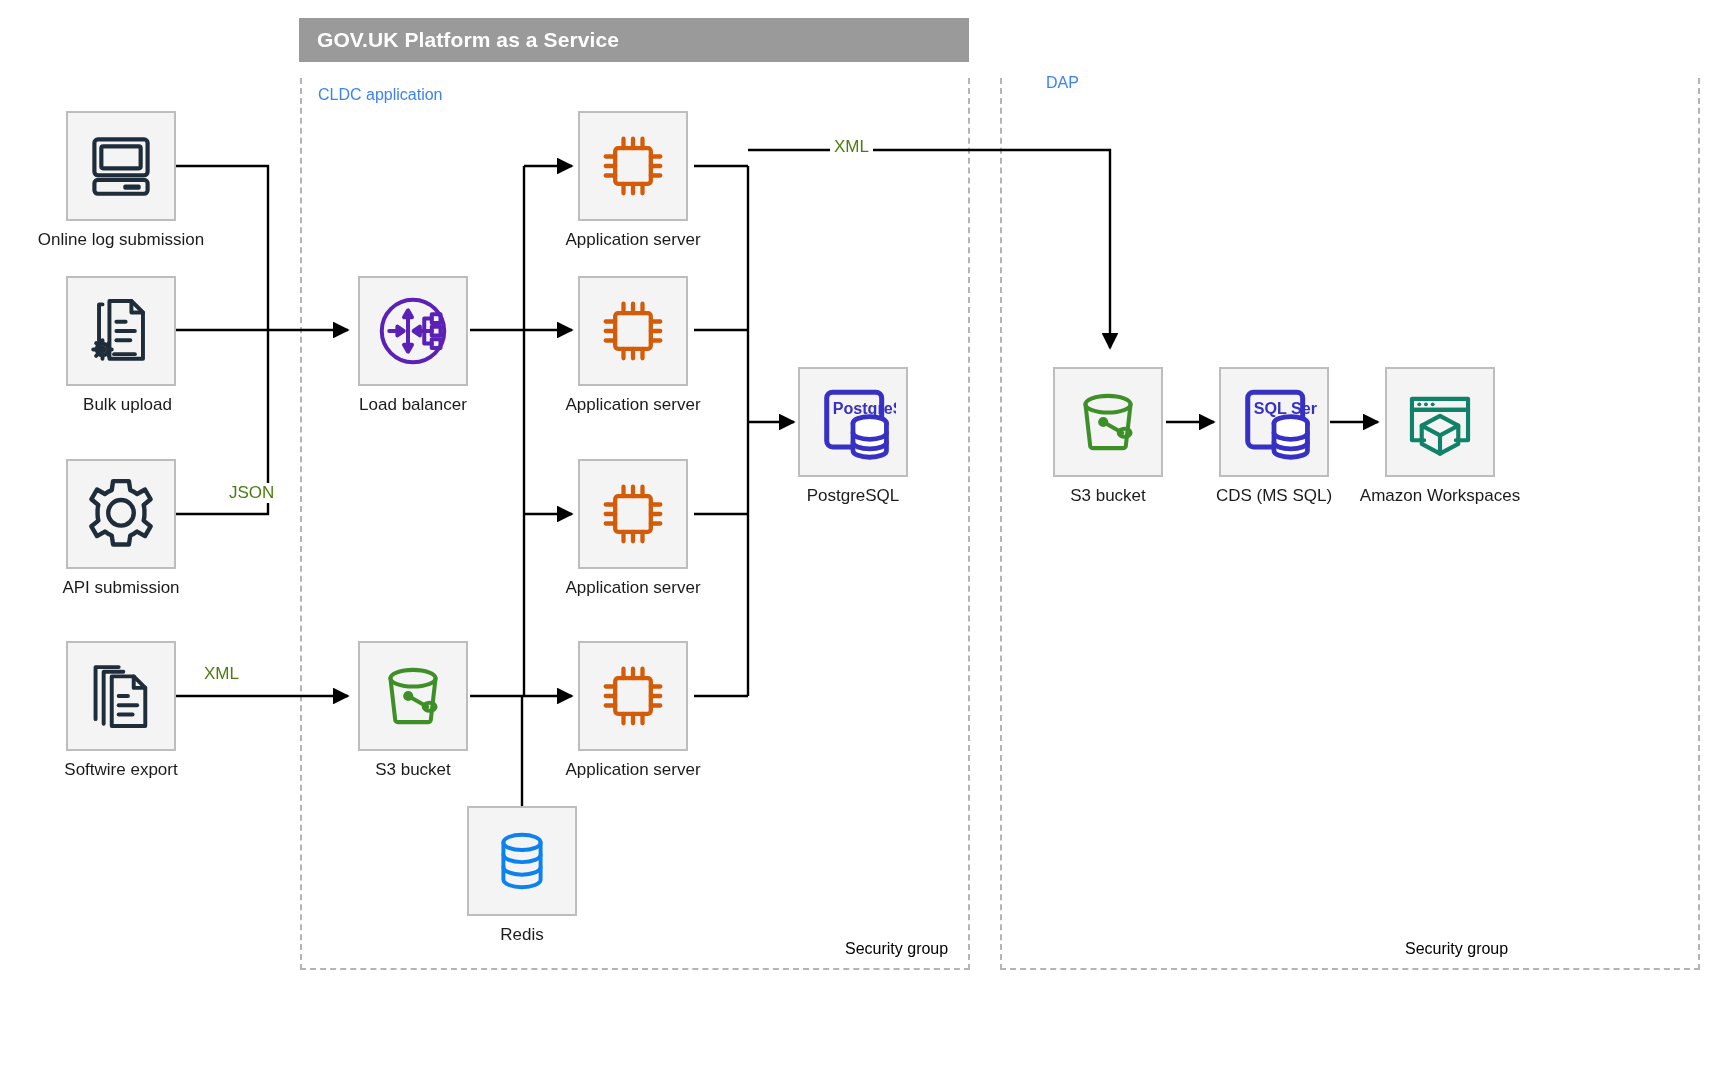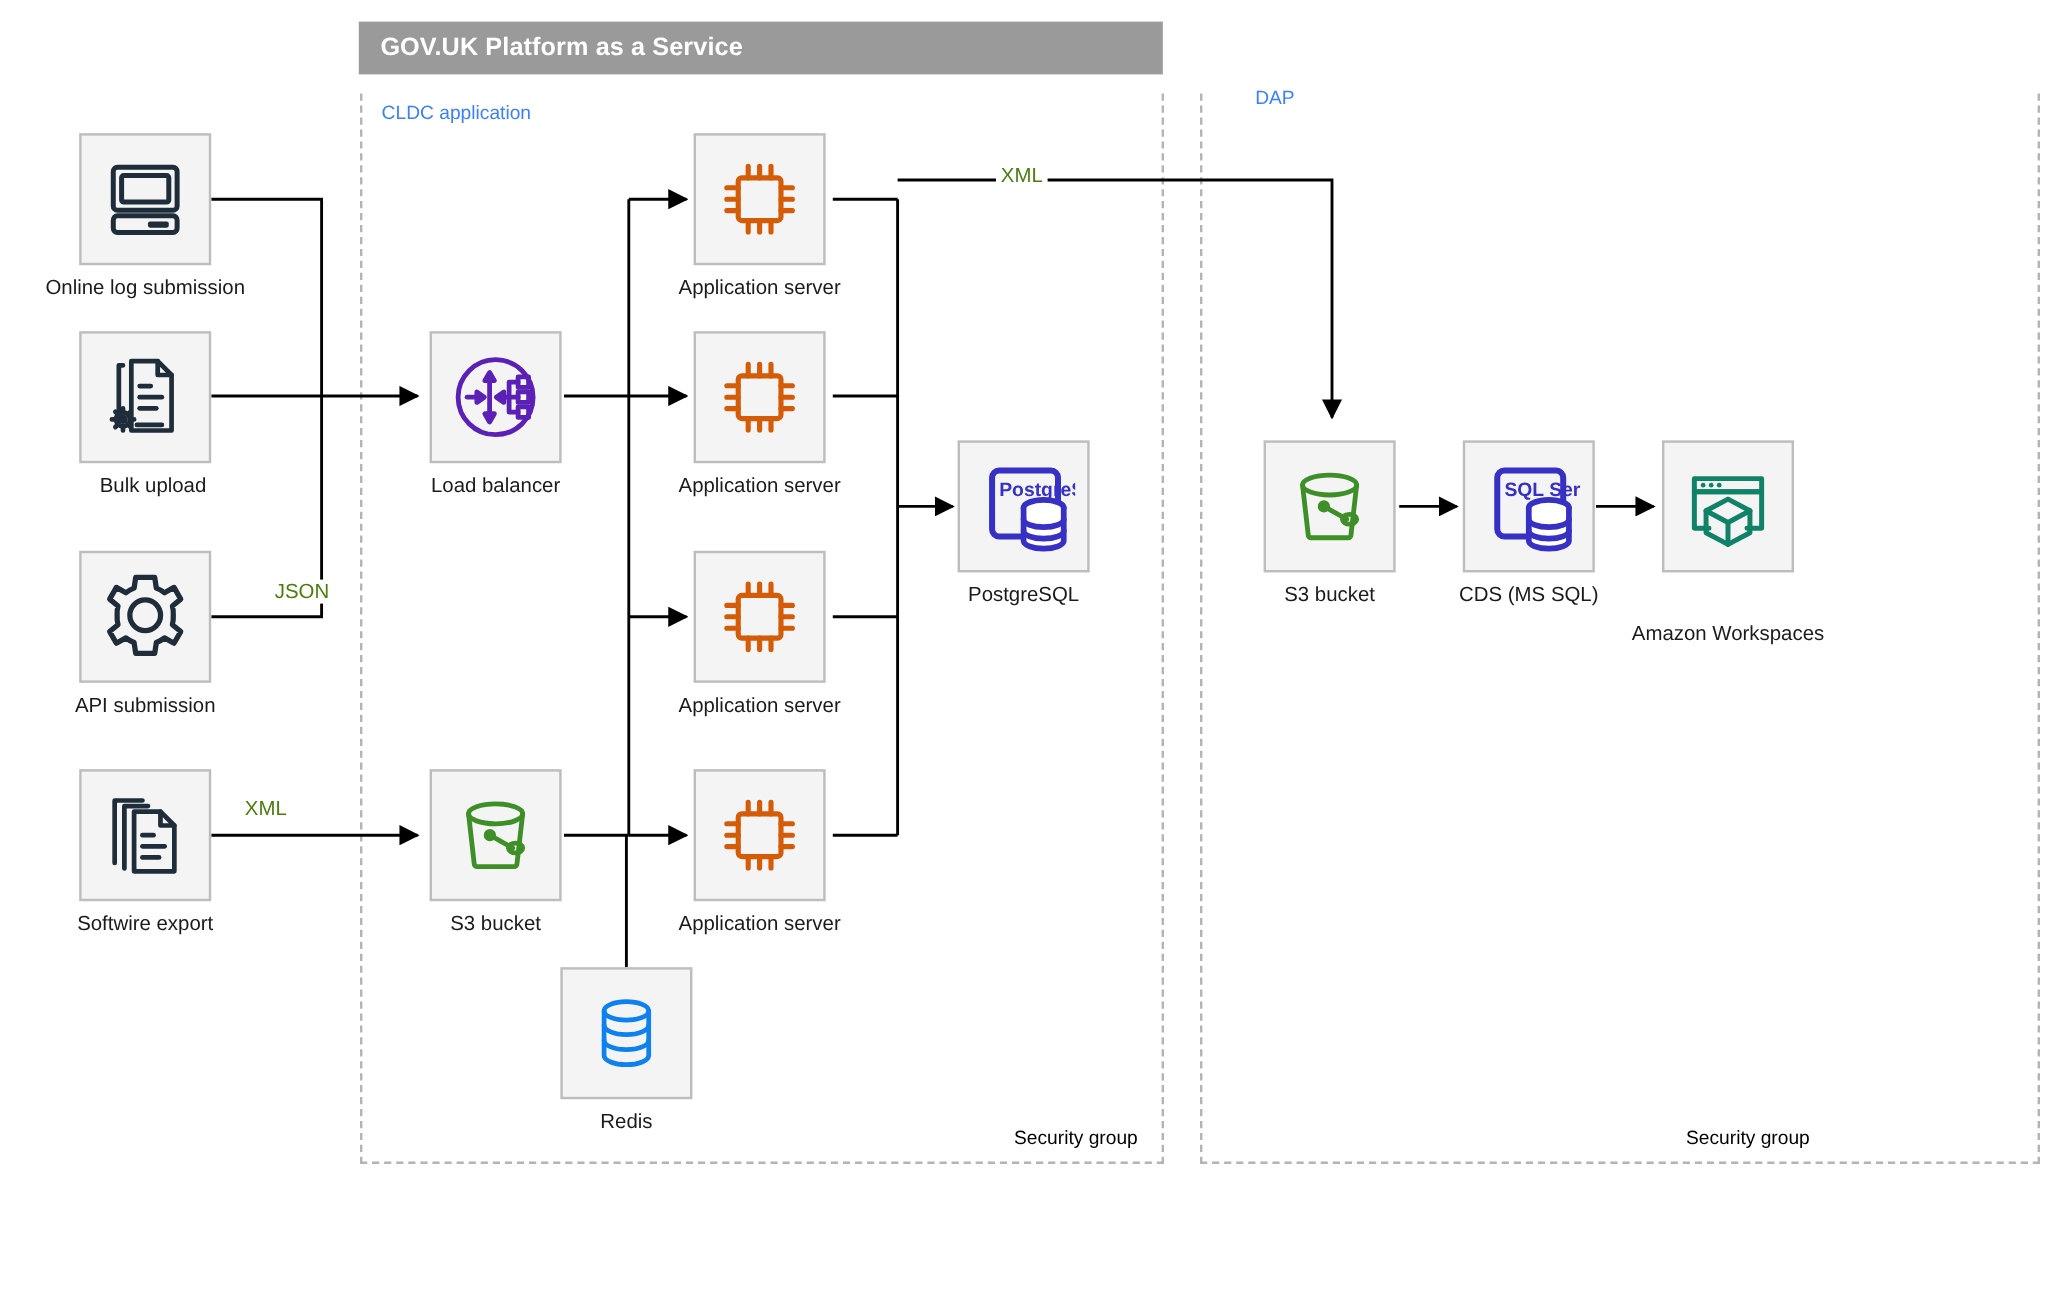"Amazon Workspaces" div.node-label { margin-top: 32px -> none }
